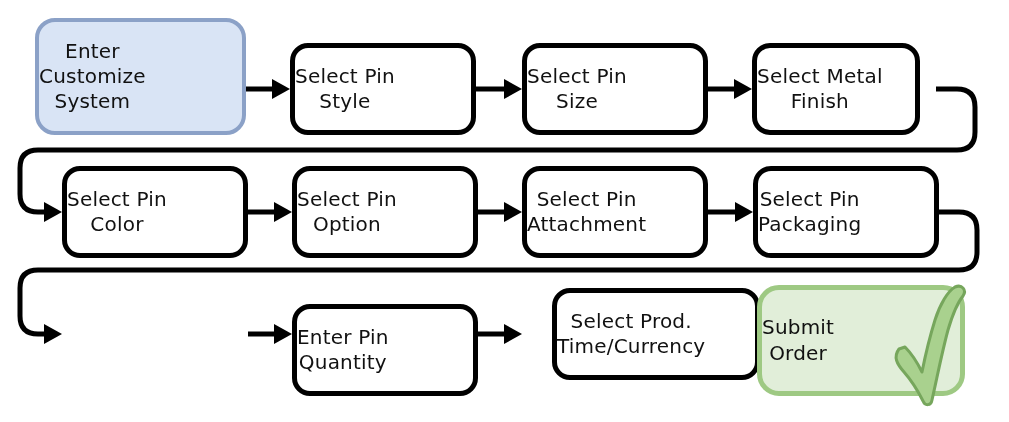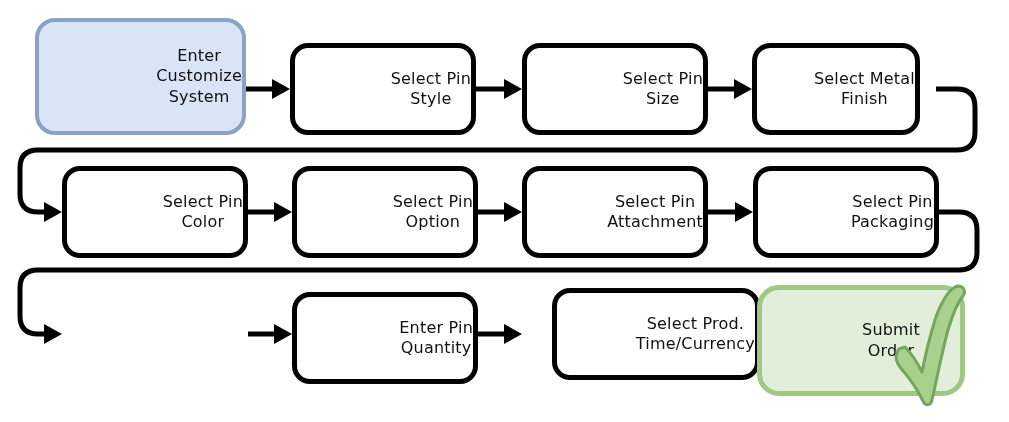"Enter" .node { font-size: 16px -> 20px; justify-content: flex-end -> flex-start }
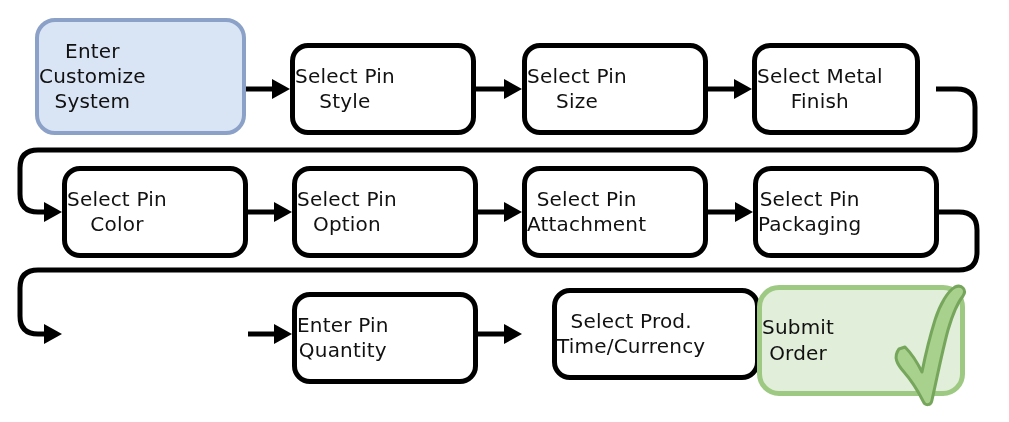"Enter Pin" div.node { top: 292px -> 304px }
